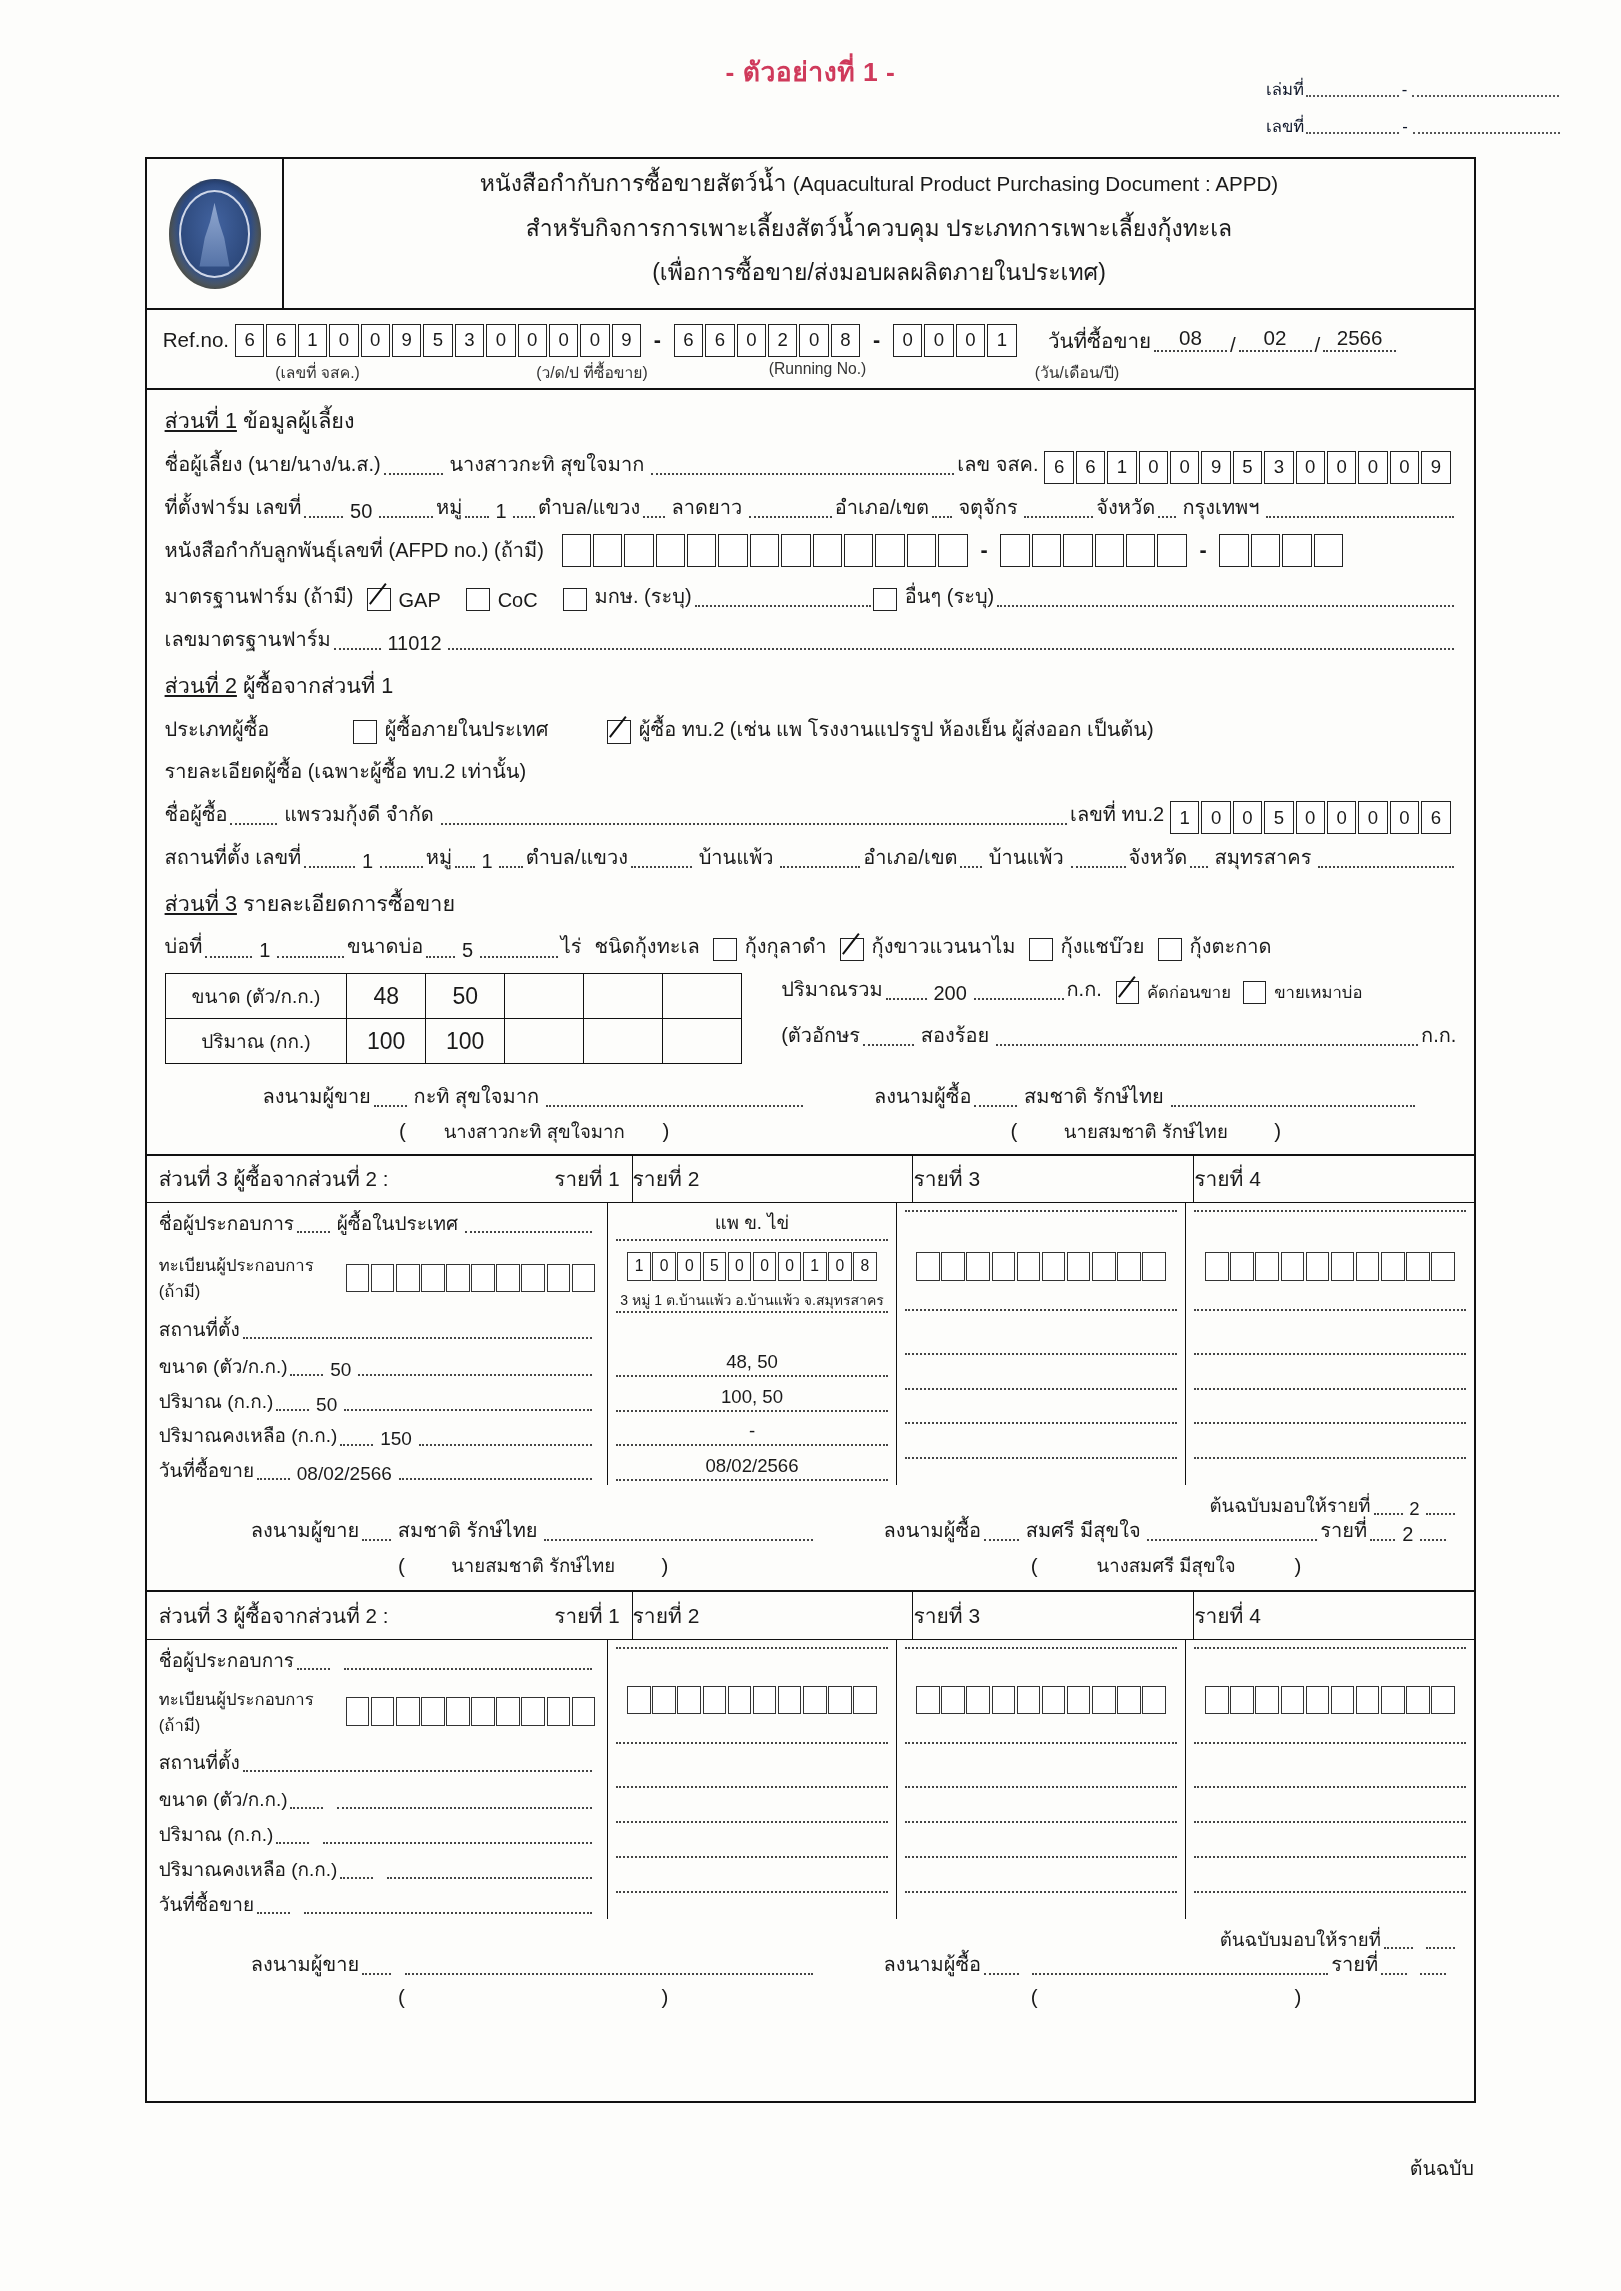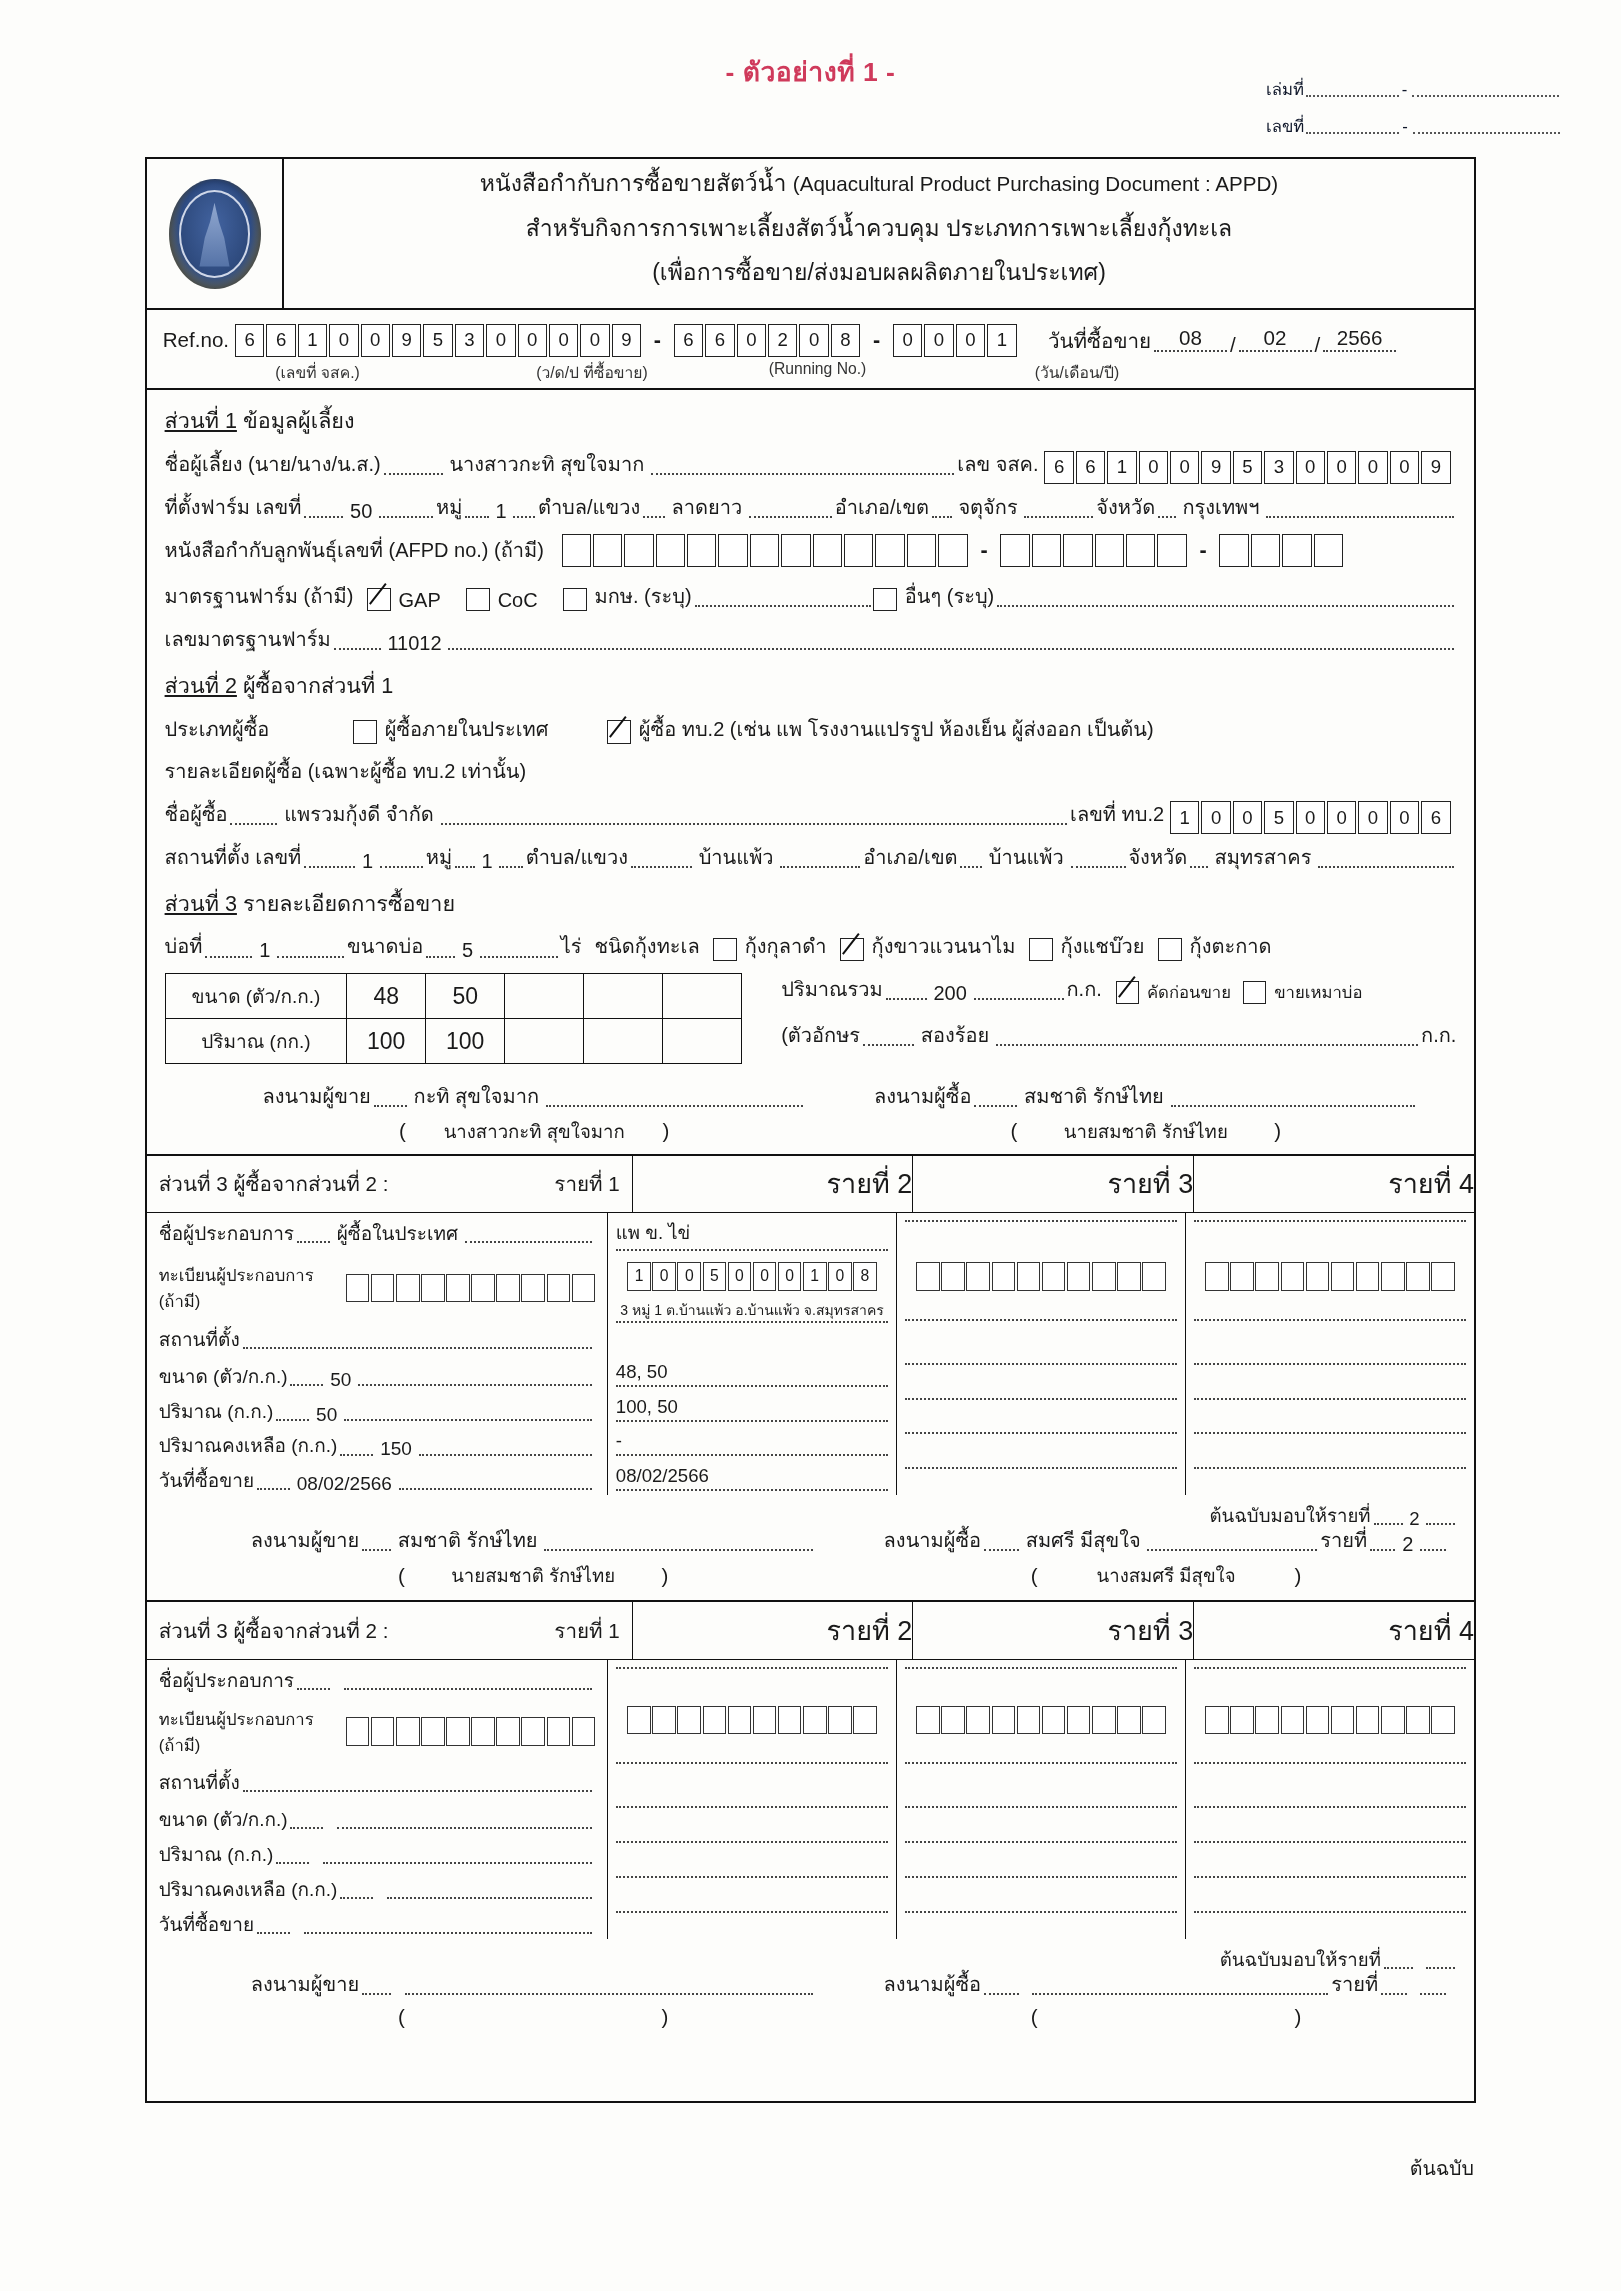"รายที่ 2" .btitle .cc { font-size: 27px -> 21px; text-align: right -> left }
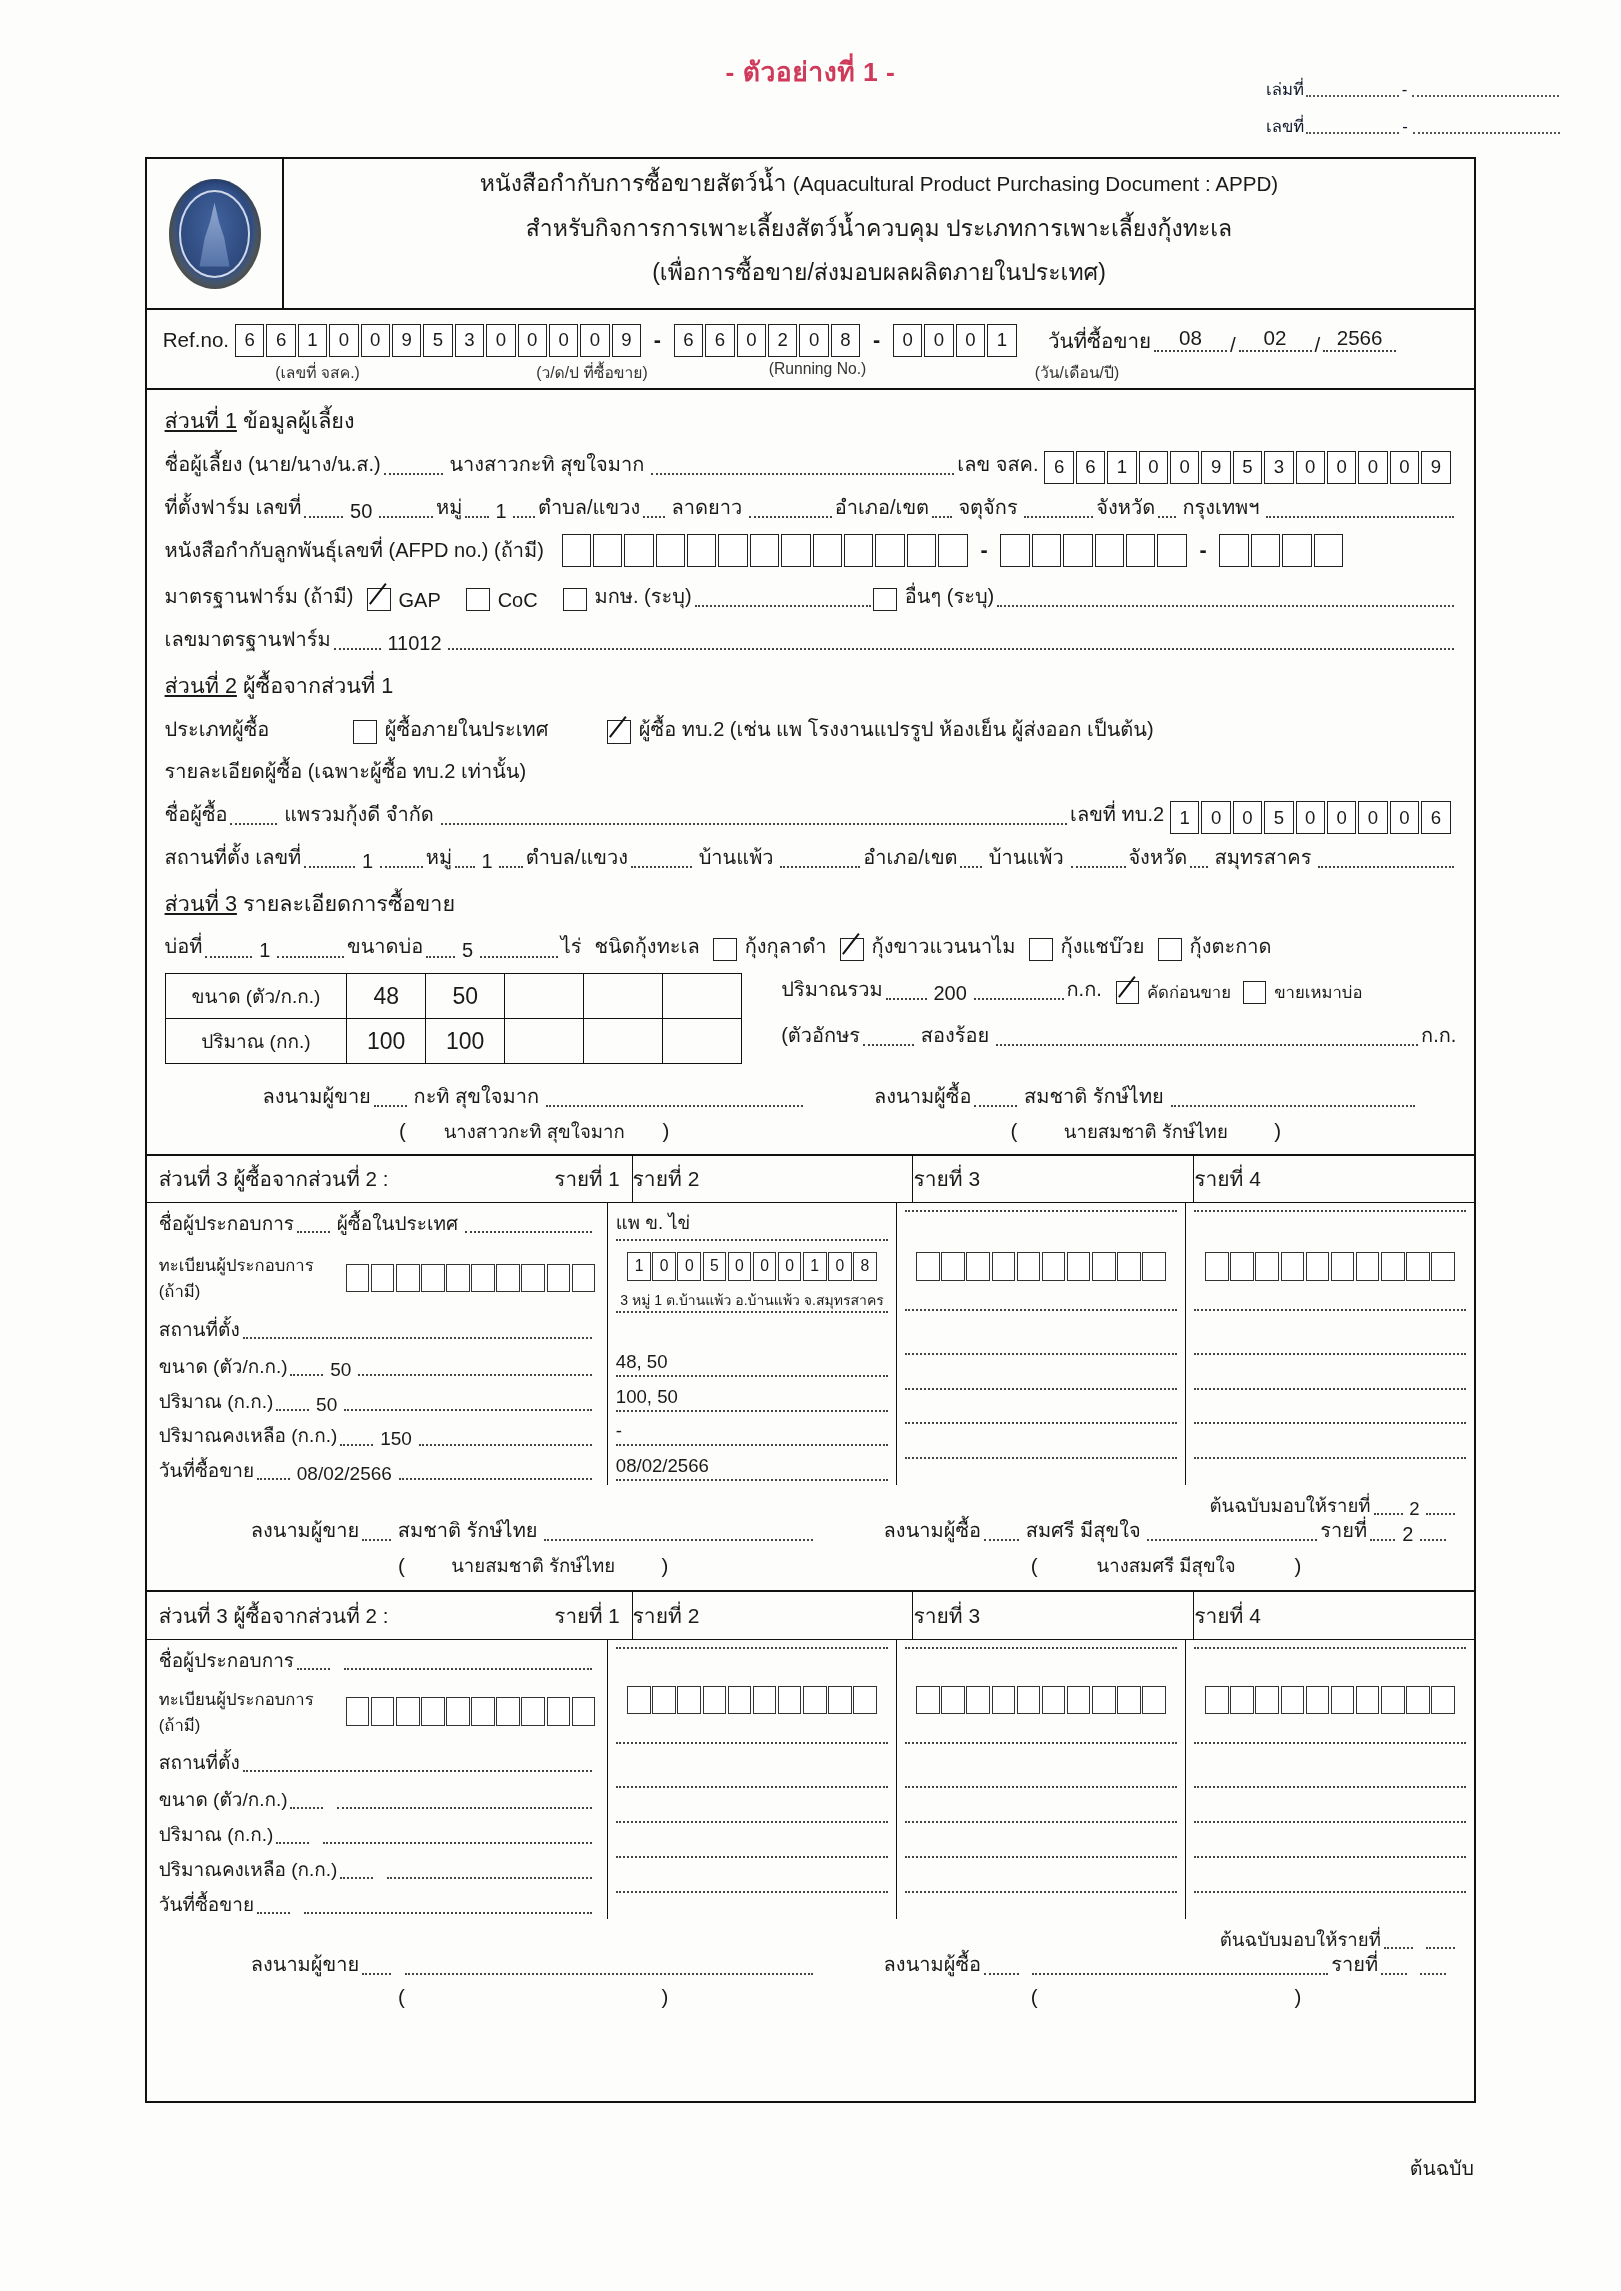"แพ ข. ไข่" .cellctr { align-items: flex-start -> center }
